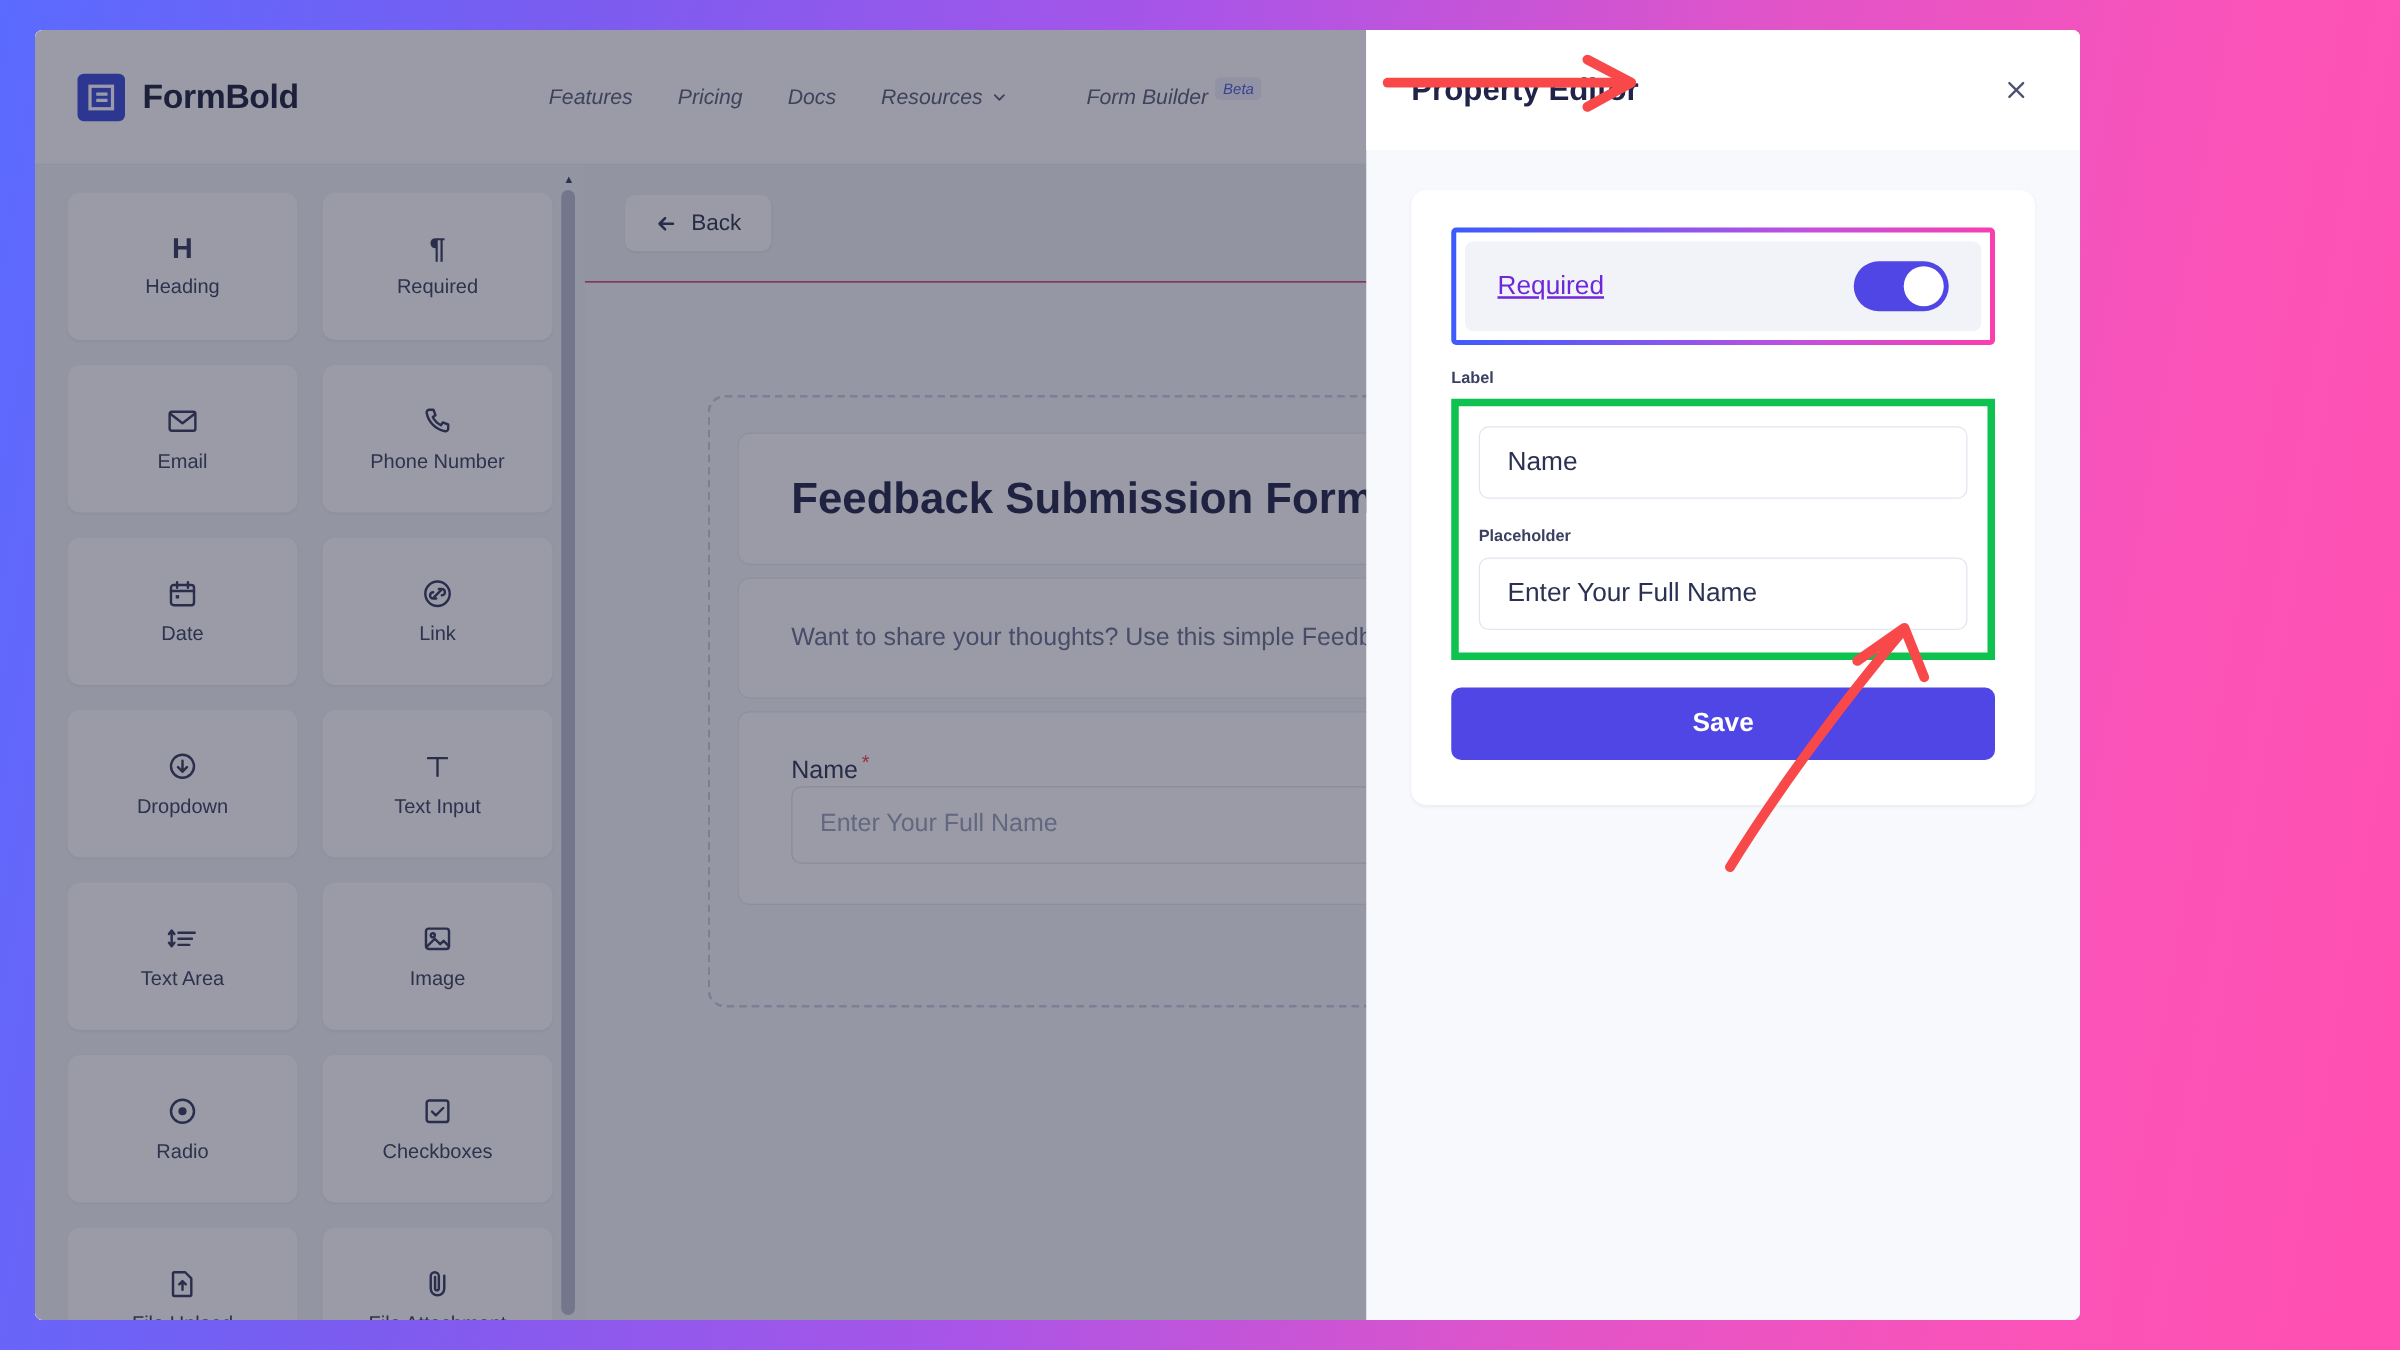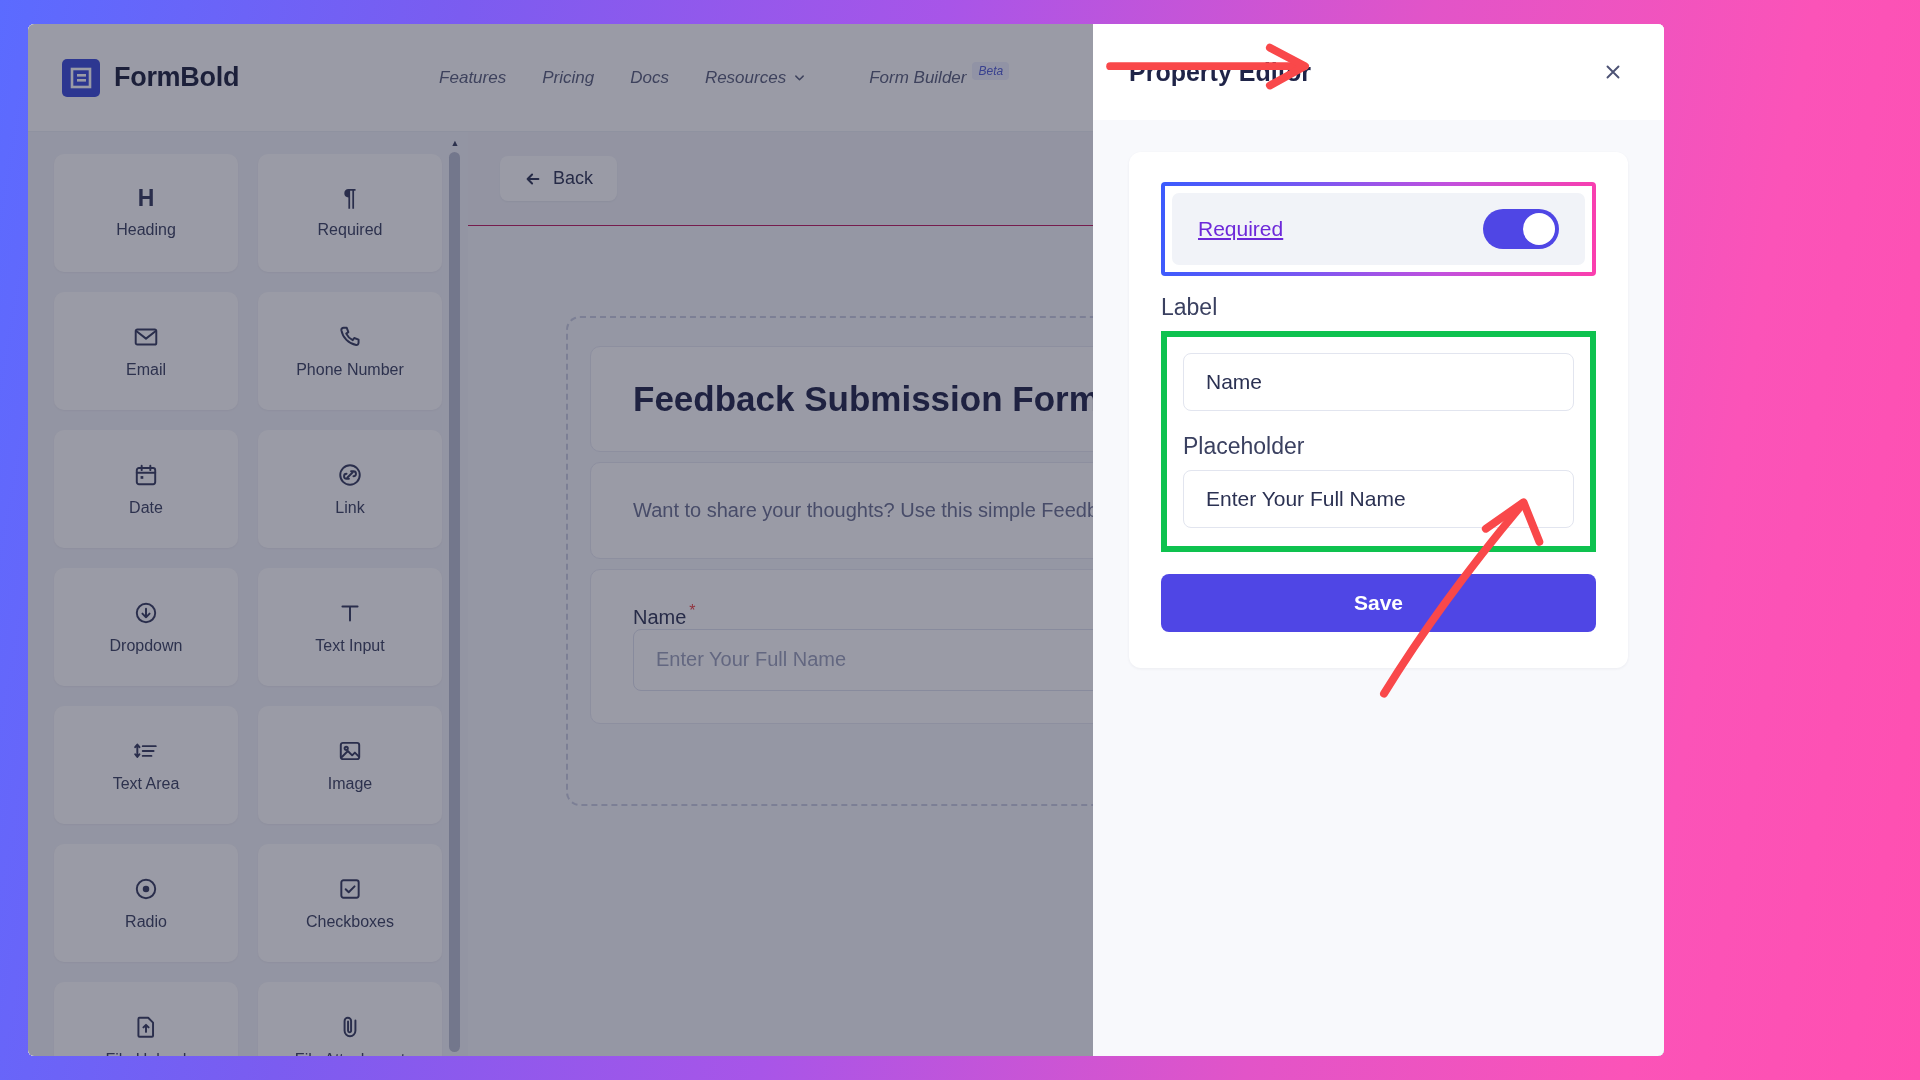"Label" .field-caption { font-size: 23px -> 13px; font-weight: none -> bold }
